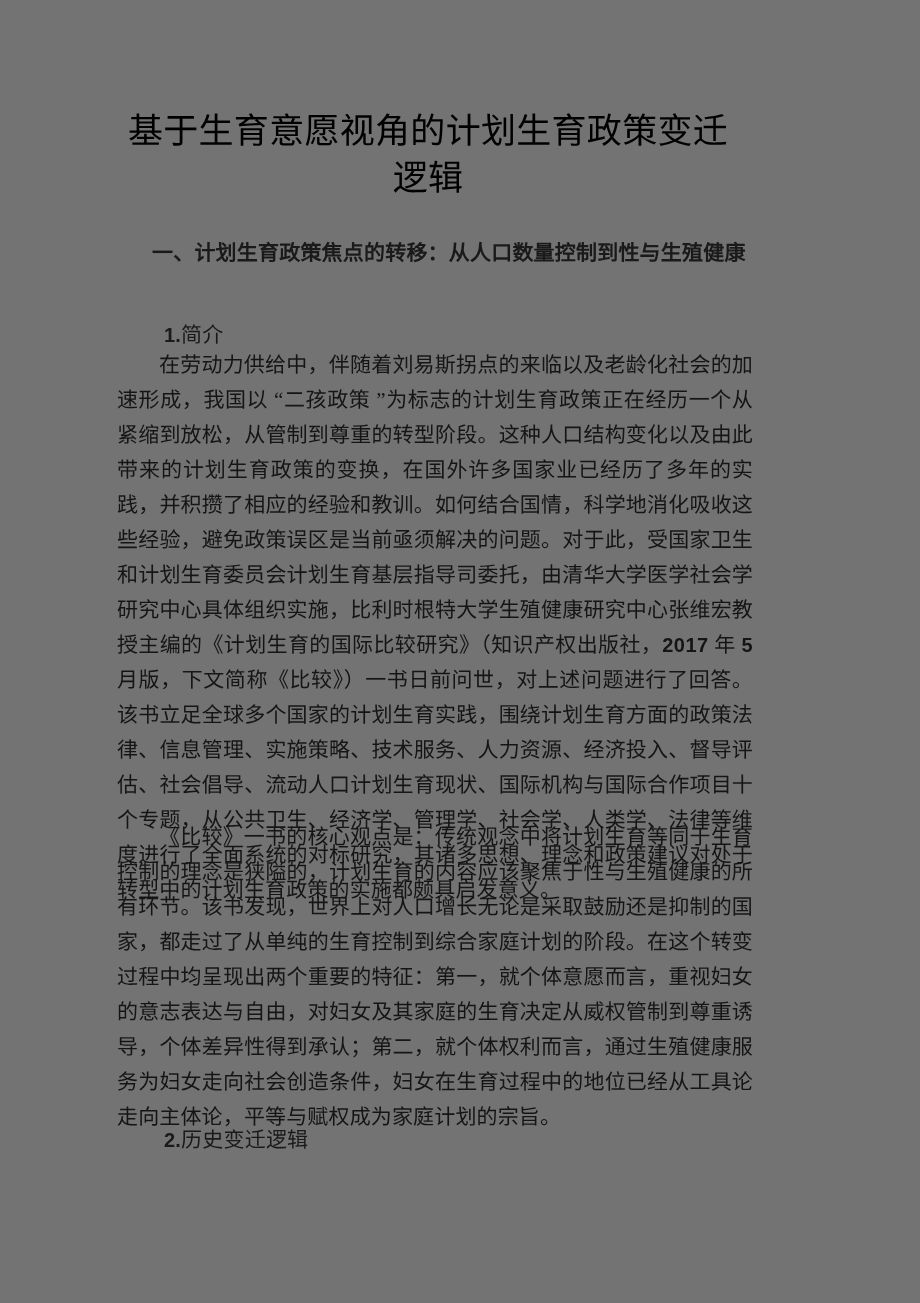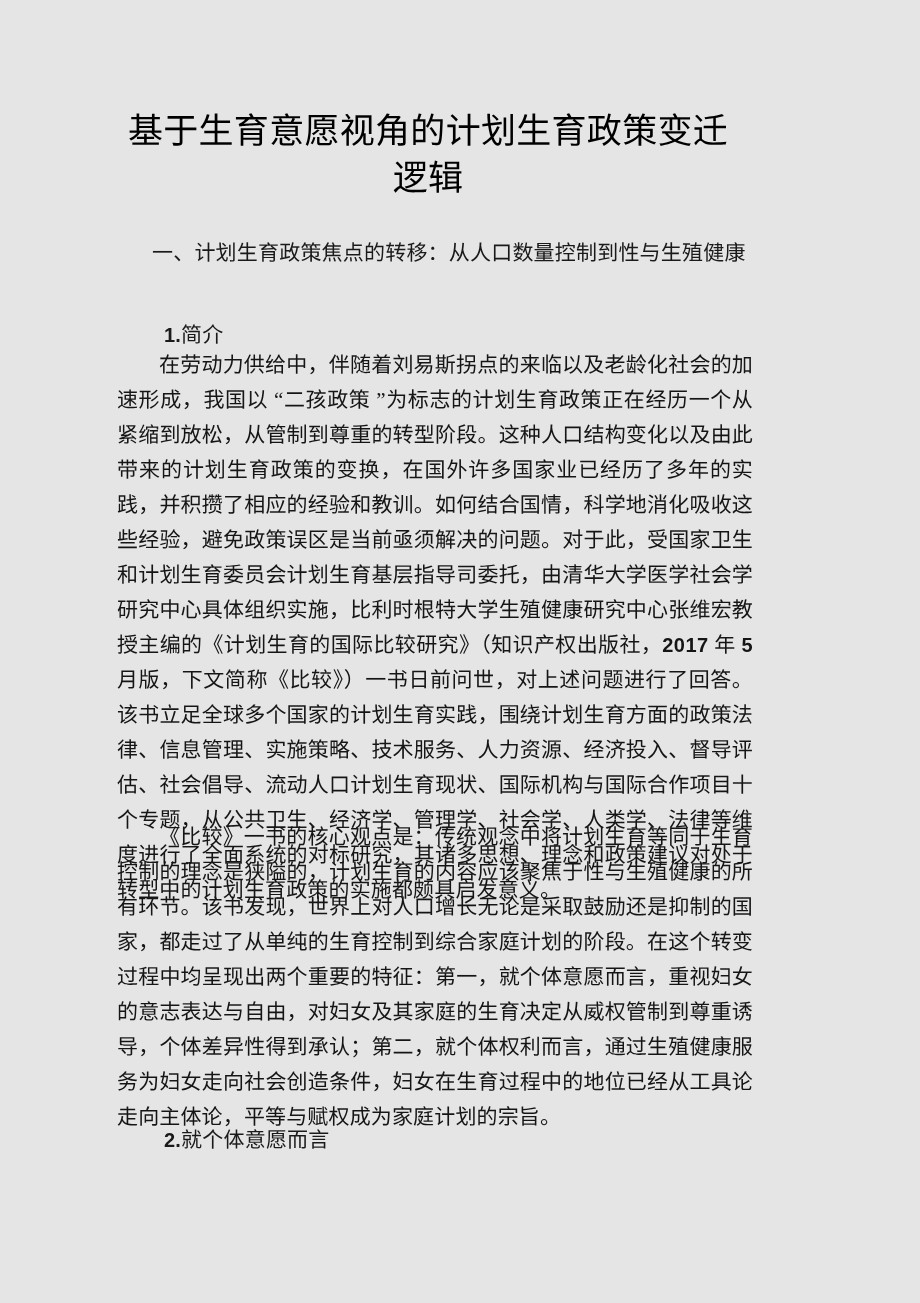"基于生育意愿视角的计划生育政策变迁" .page { background: #e5e5e5 -> #737373 }
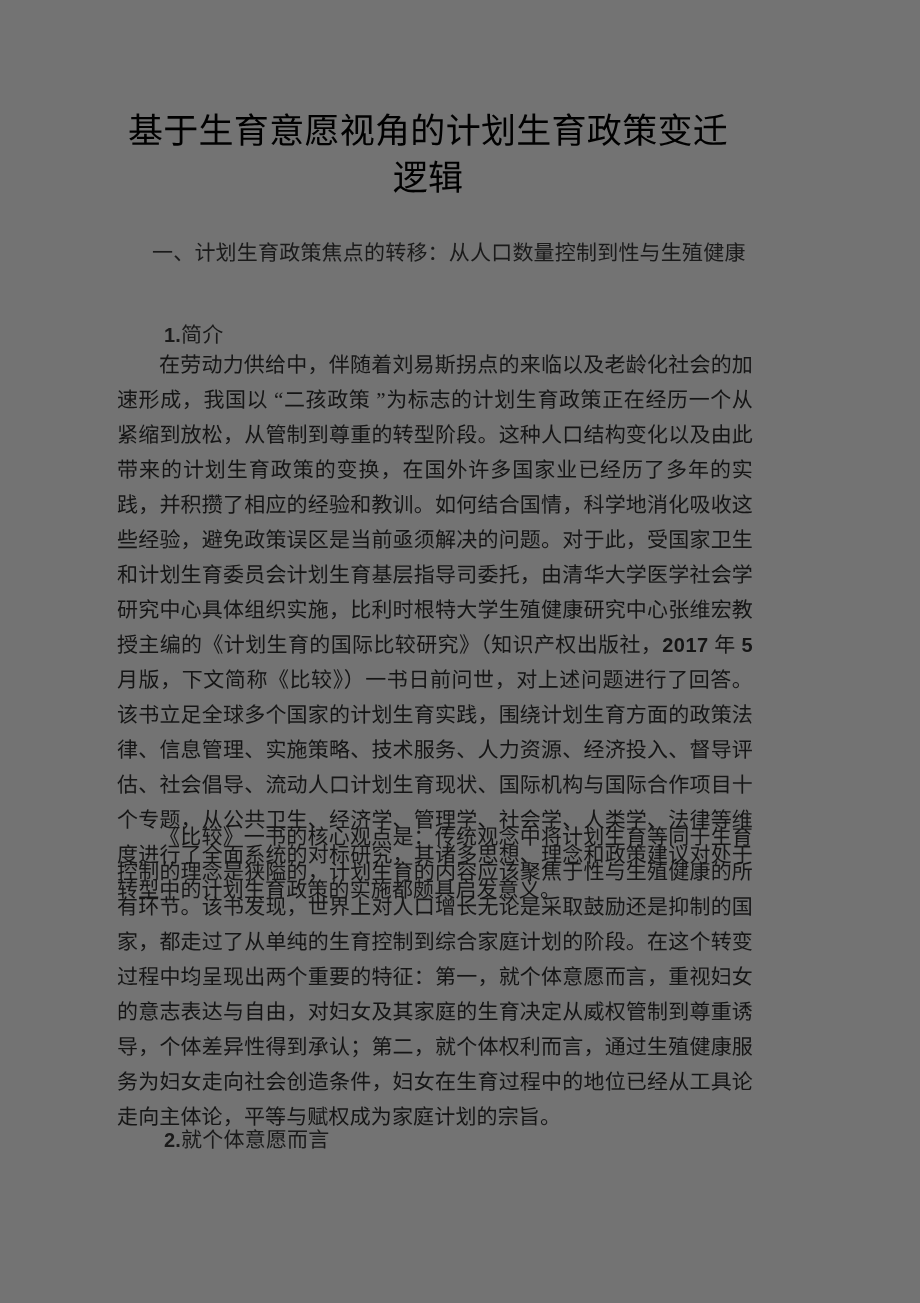"一、计划生育政策焦点的转移：从人口数量控制到性与生殖健康" .section-heading { font-weight: 400 -> 700 }
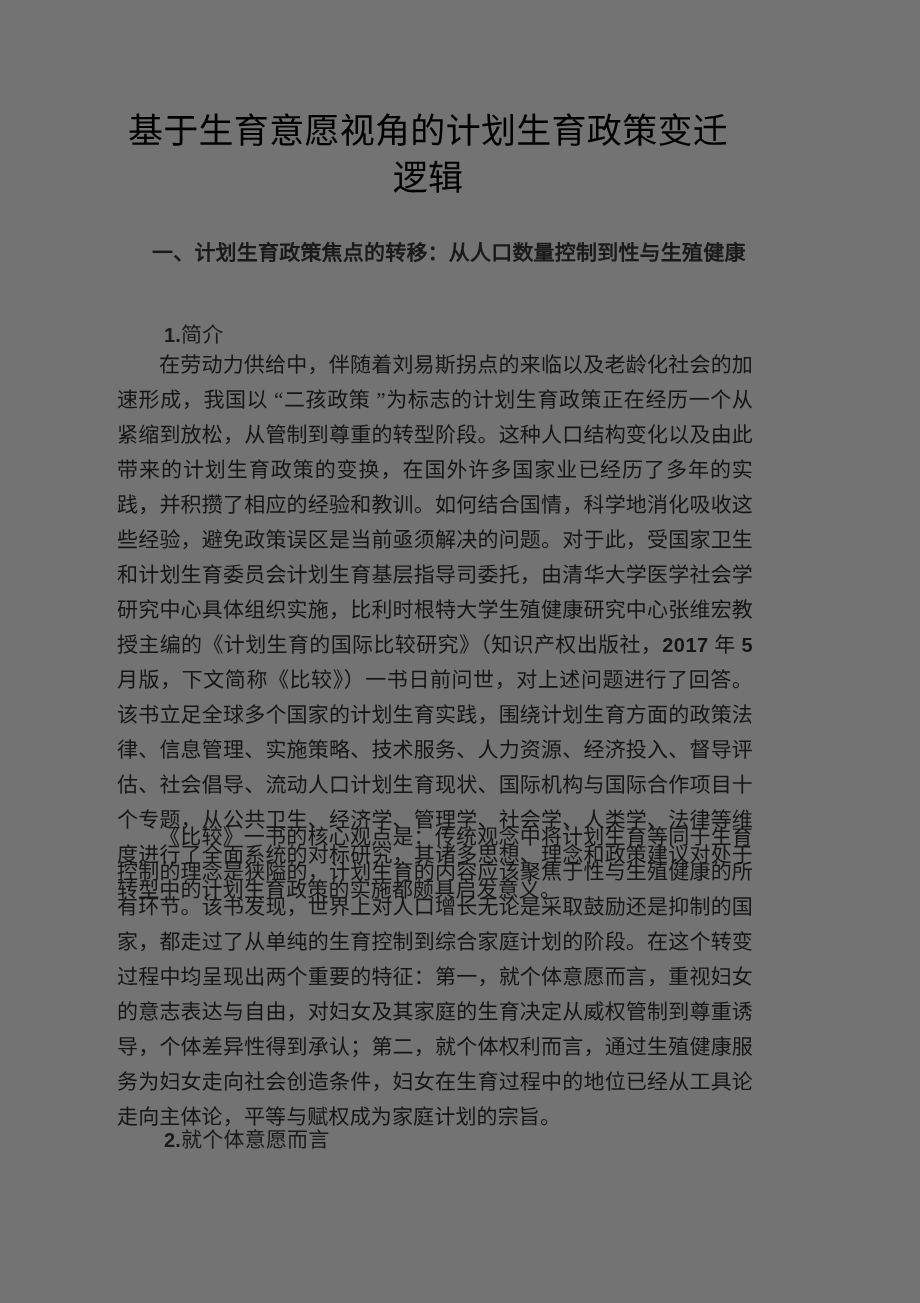"就个体意愿而言" span { text: 就个体意愿而言 -> 历史变迁逻辑 }
